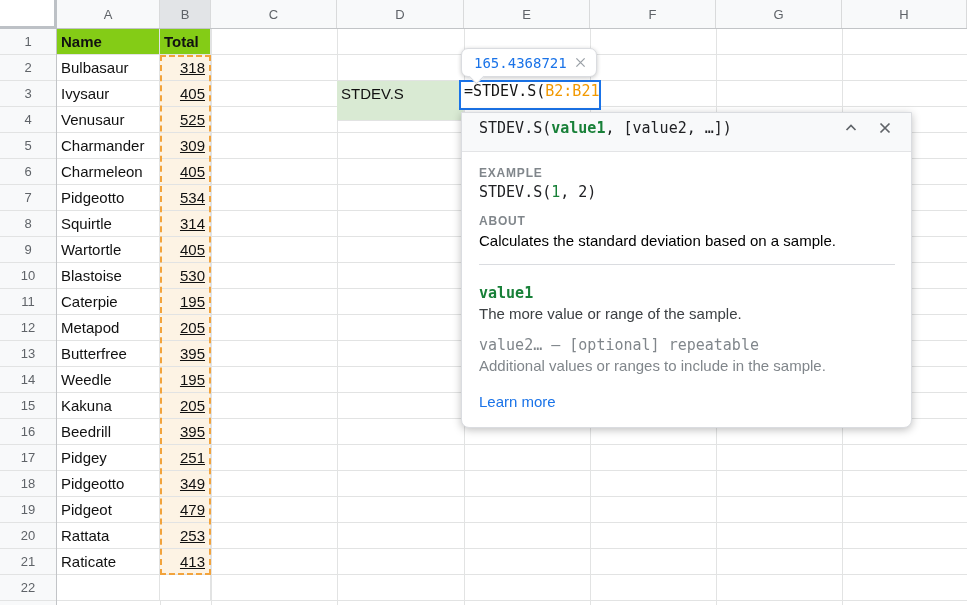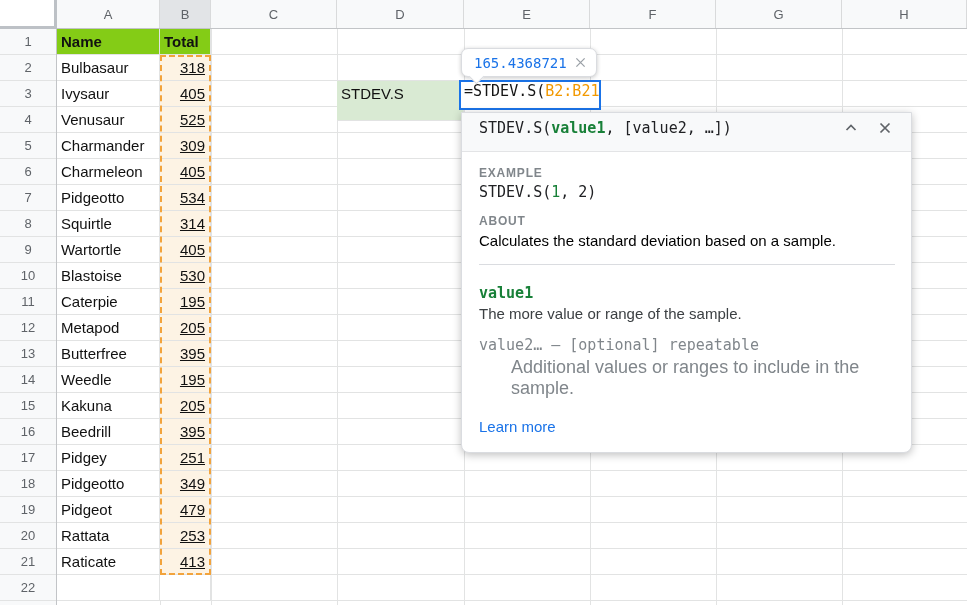"Additional values or ranges to" .pdesc2 { font-size: 18px -> 15px; margin-left: 32px -> none }
